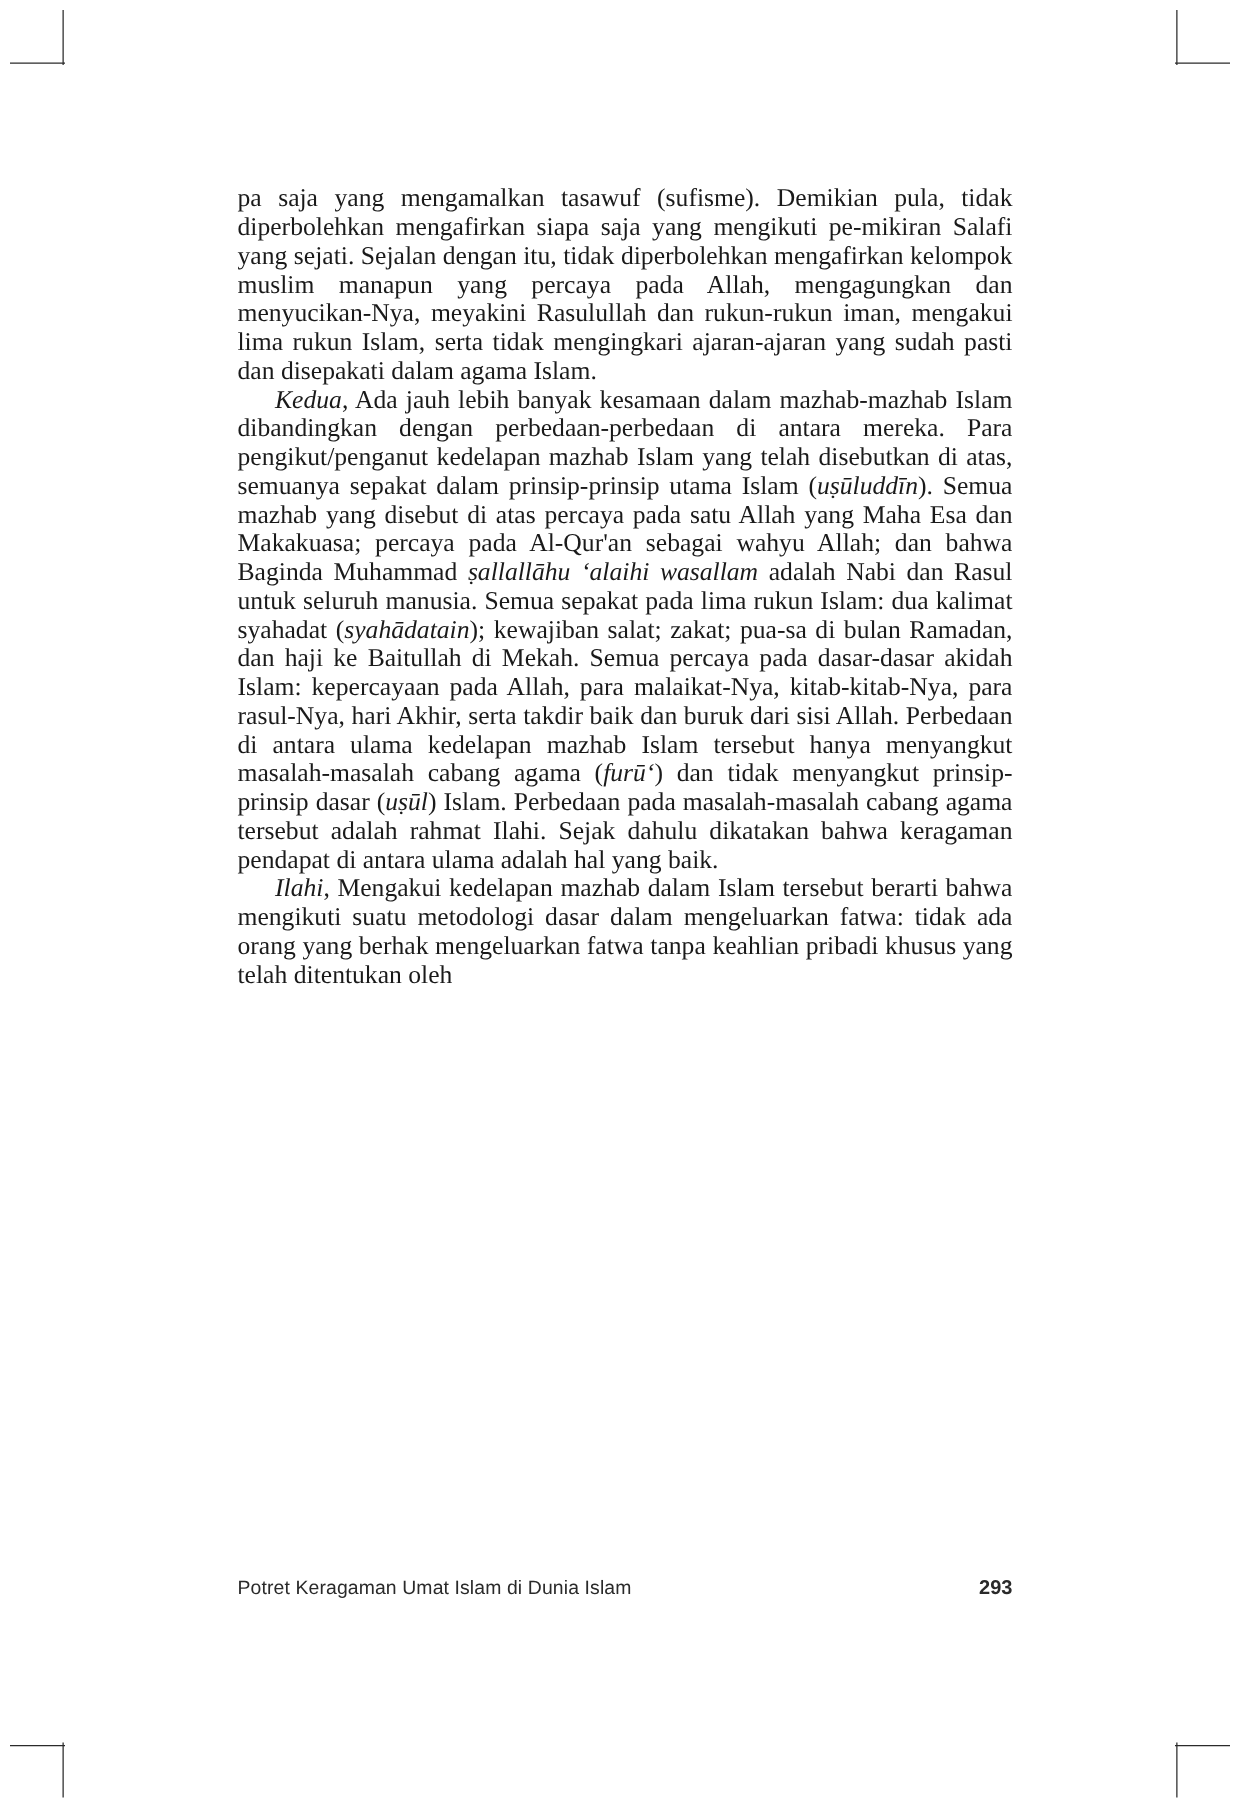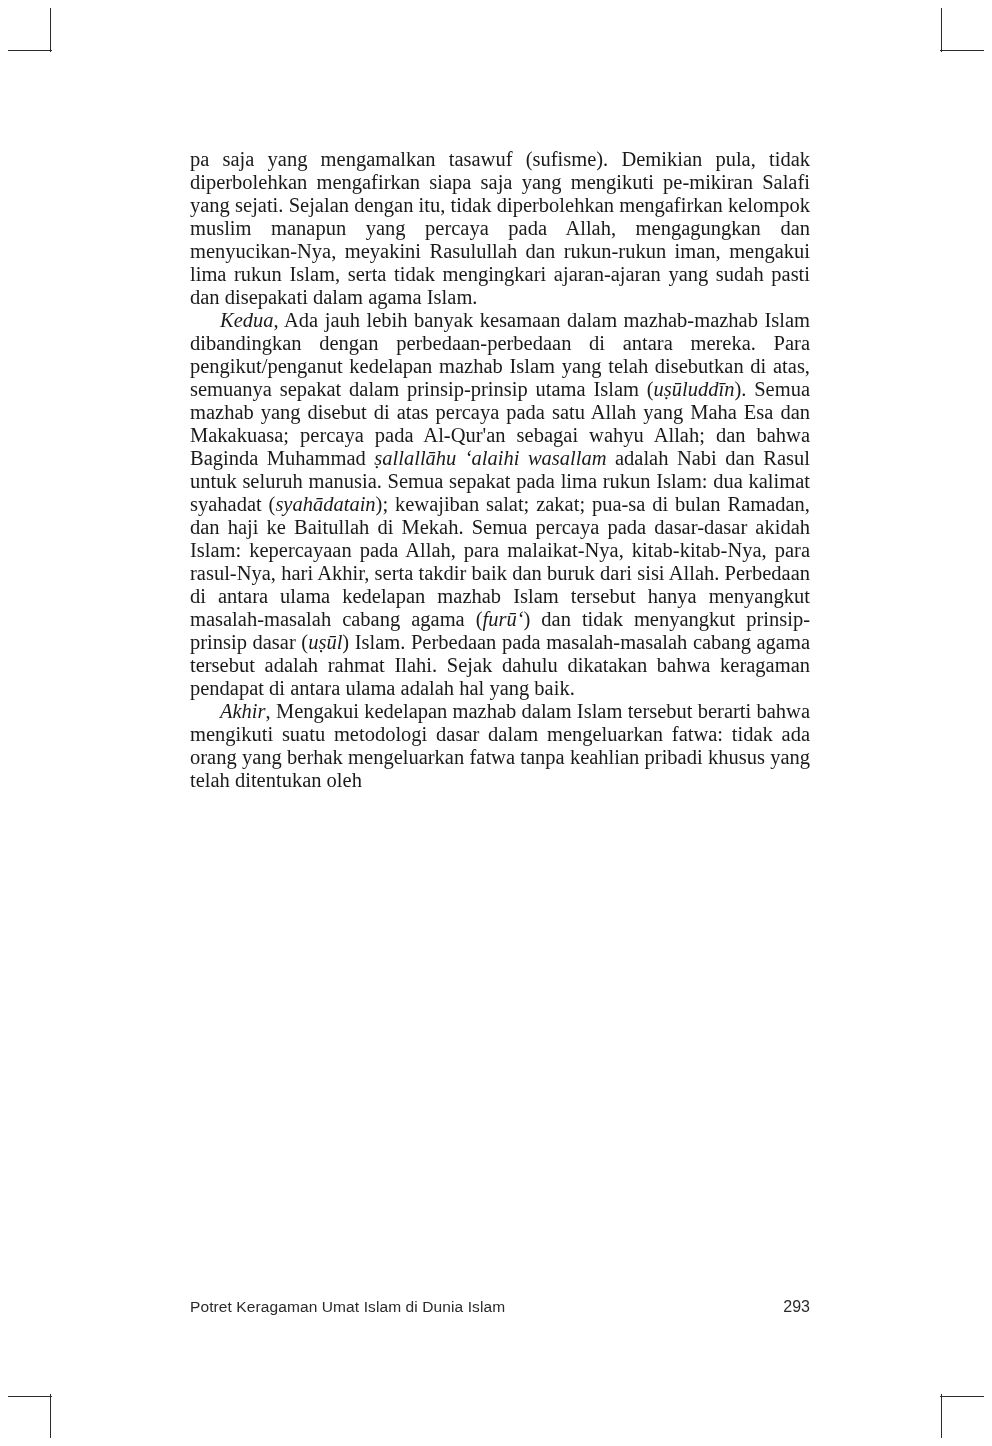"Akhir" span.it { text: Akhir -> Ilahi }
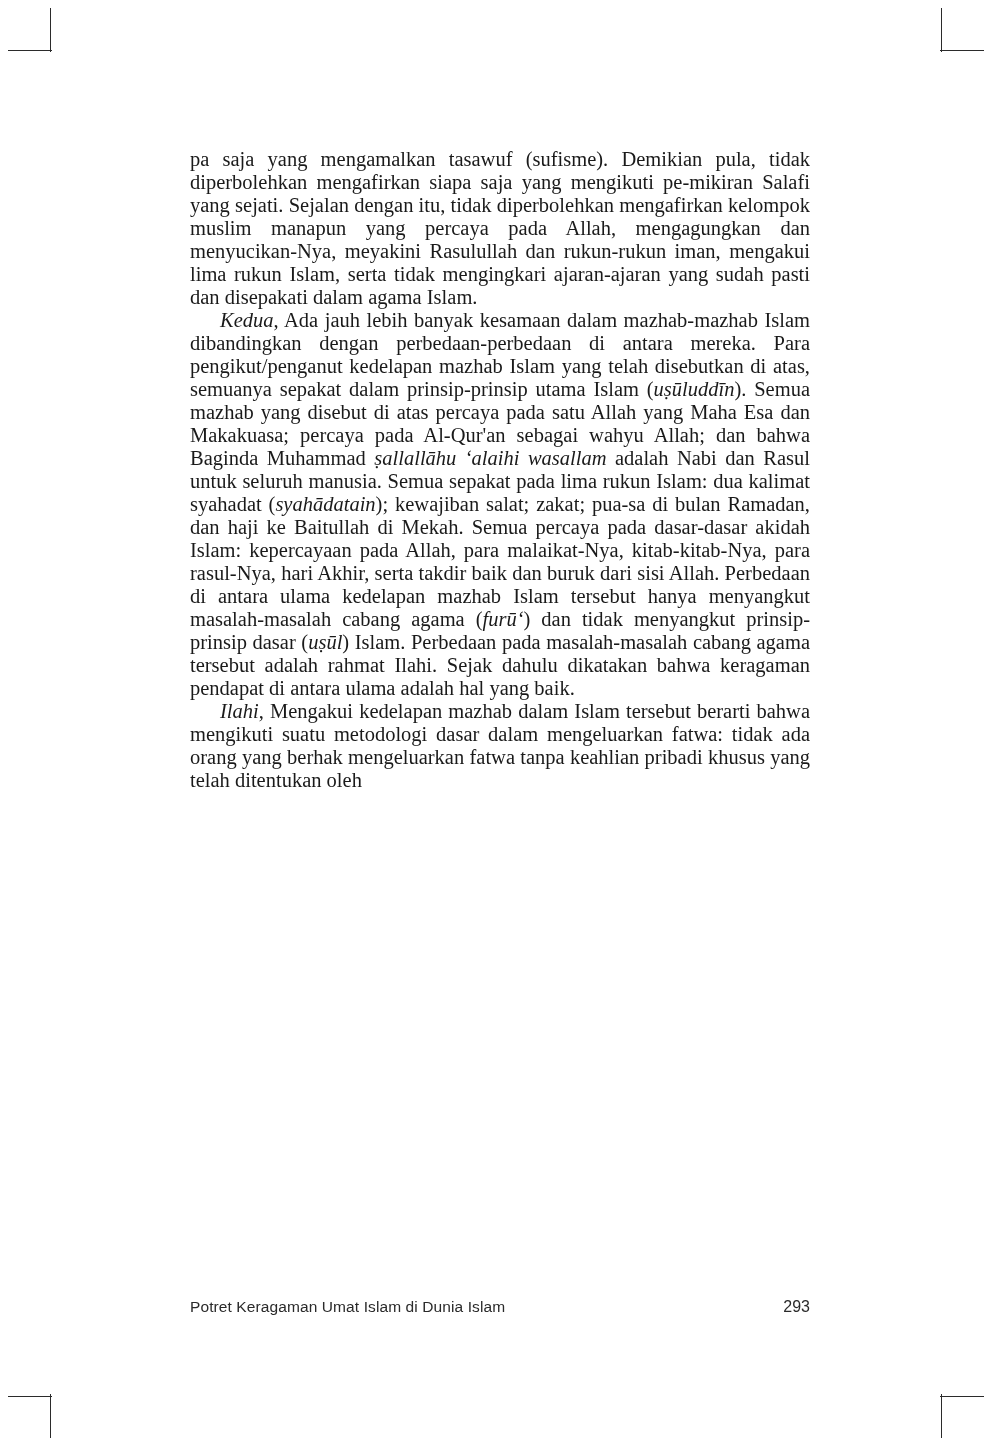"Potret Keragaman Umat Islam di" .footer { margin-top: 36px -> none }
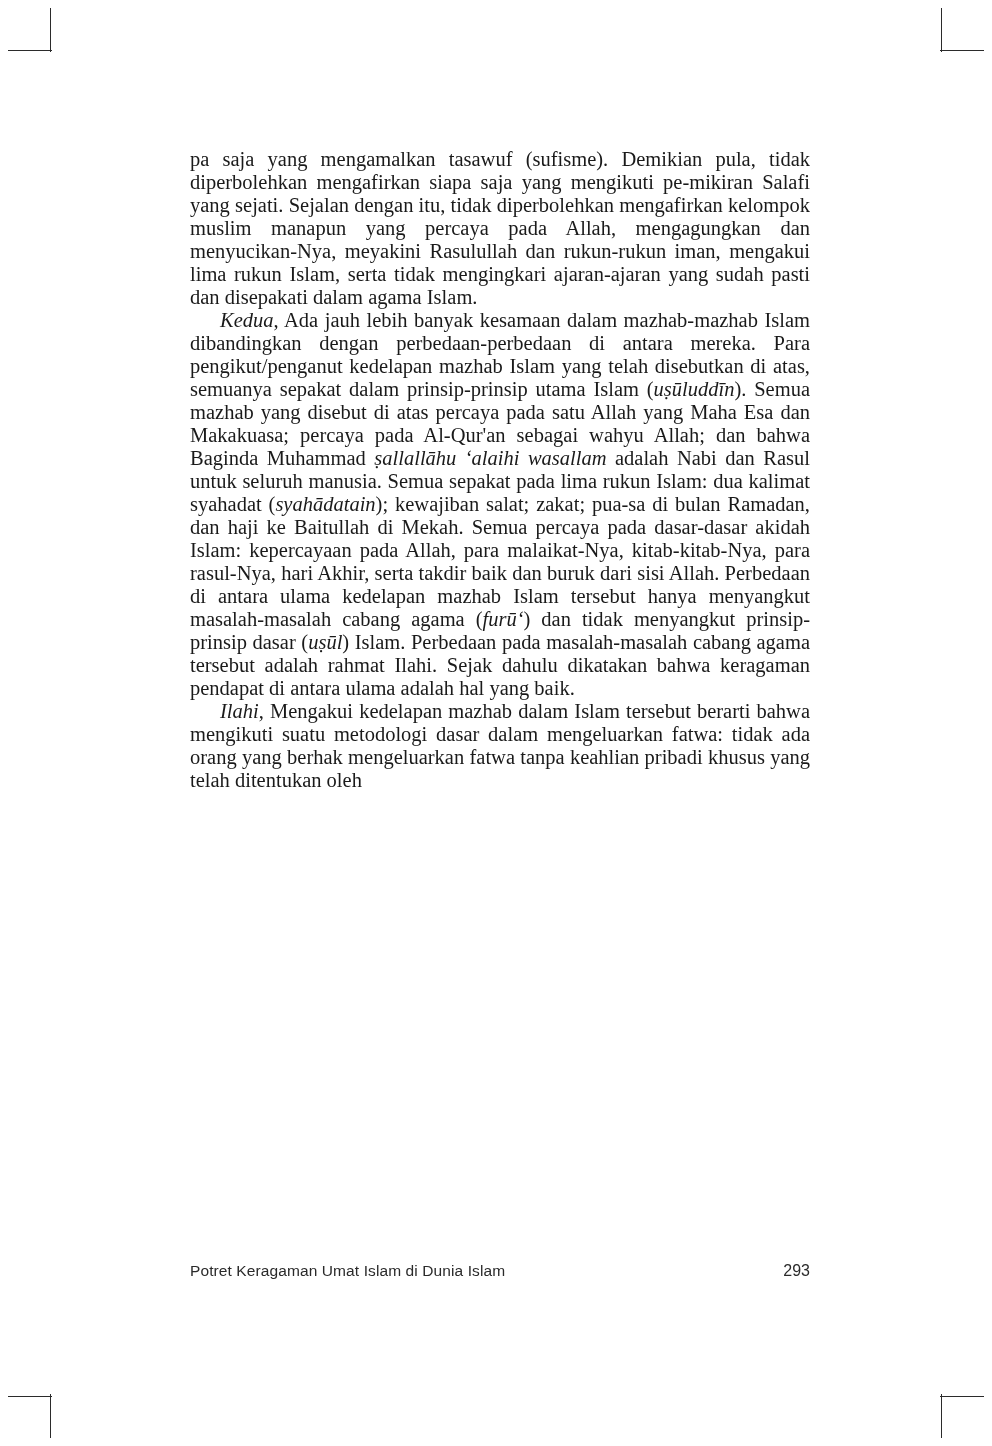"293" .footer-page { font-weight: none -> bold }
